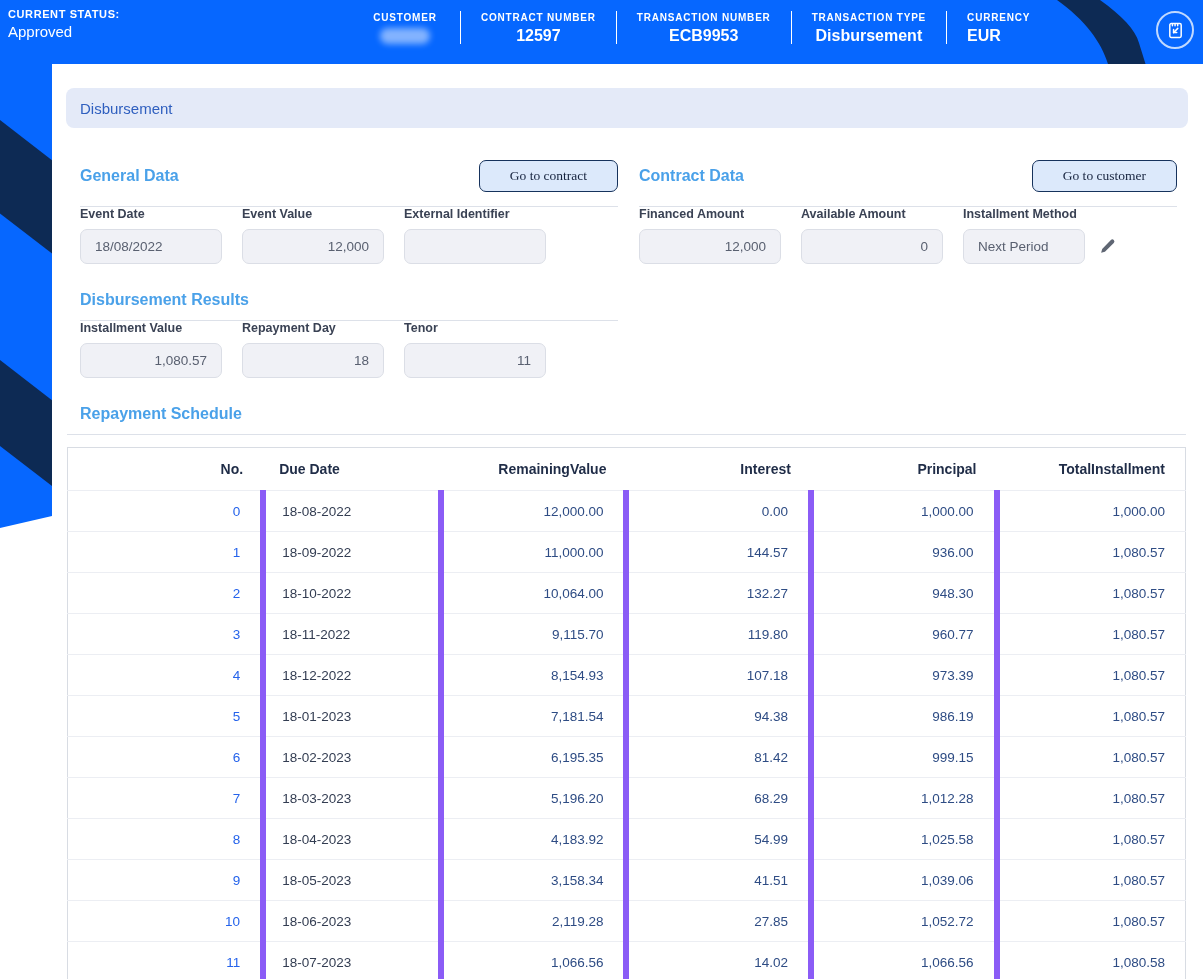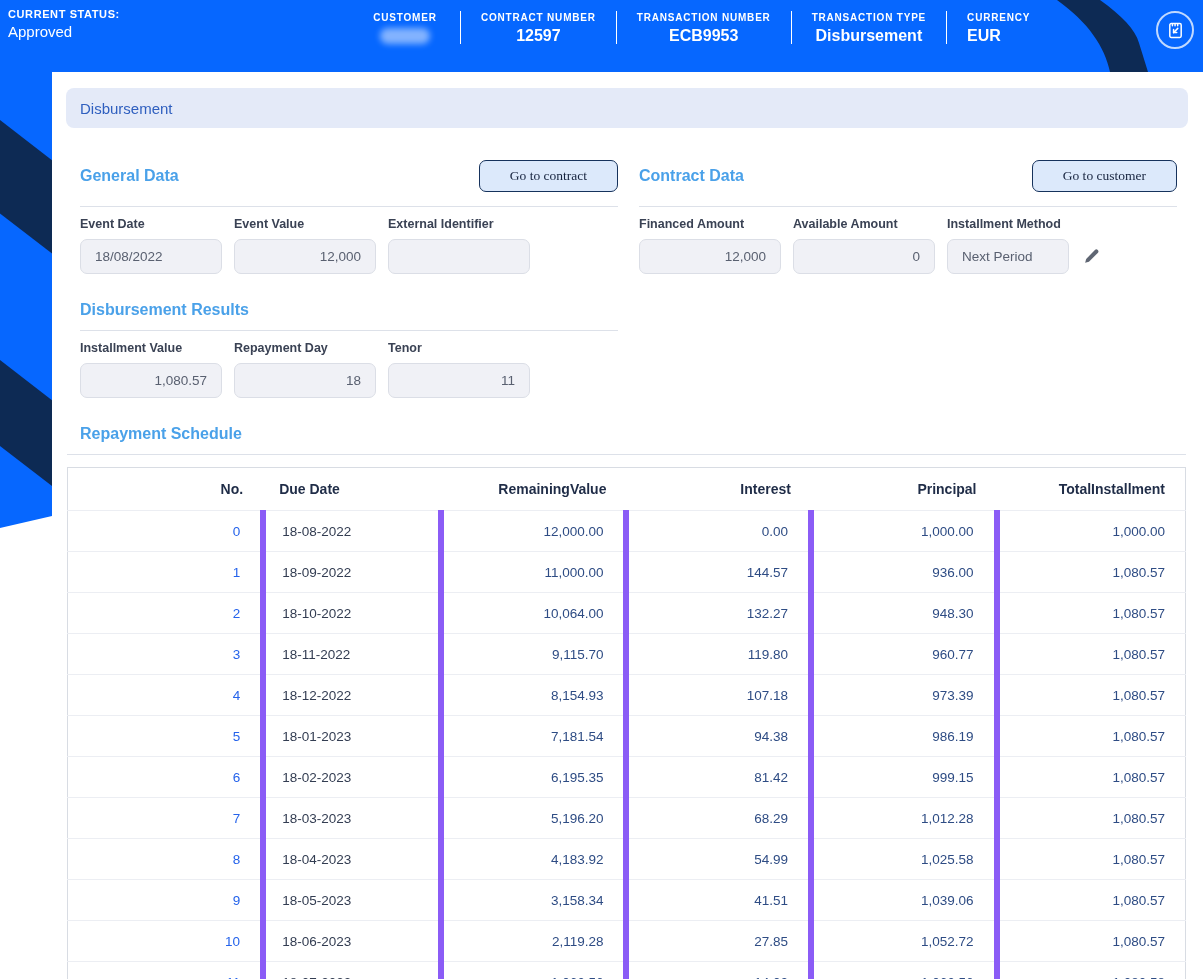"CURRENT STATUS:" .topbar { height: 72px -> 64px }
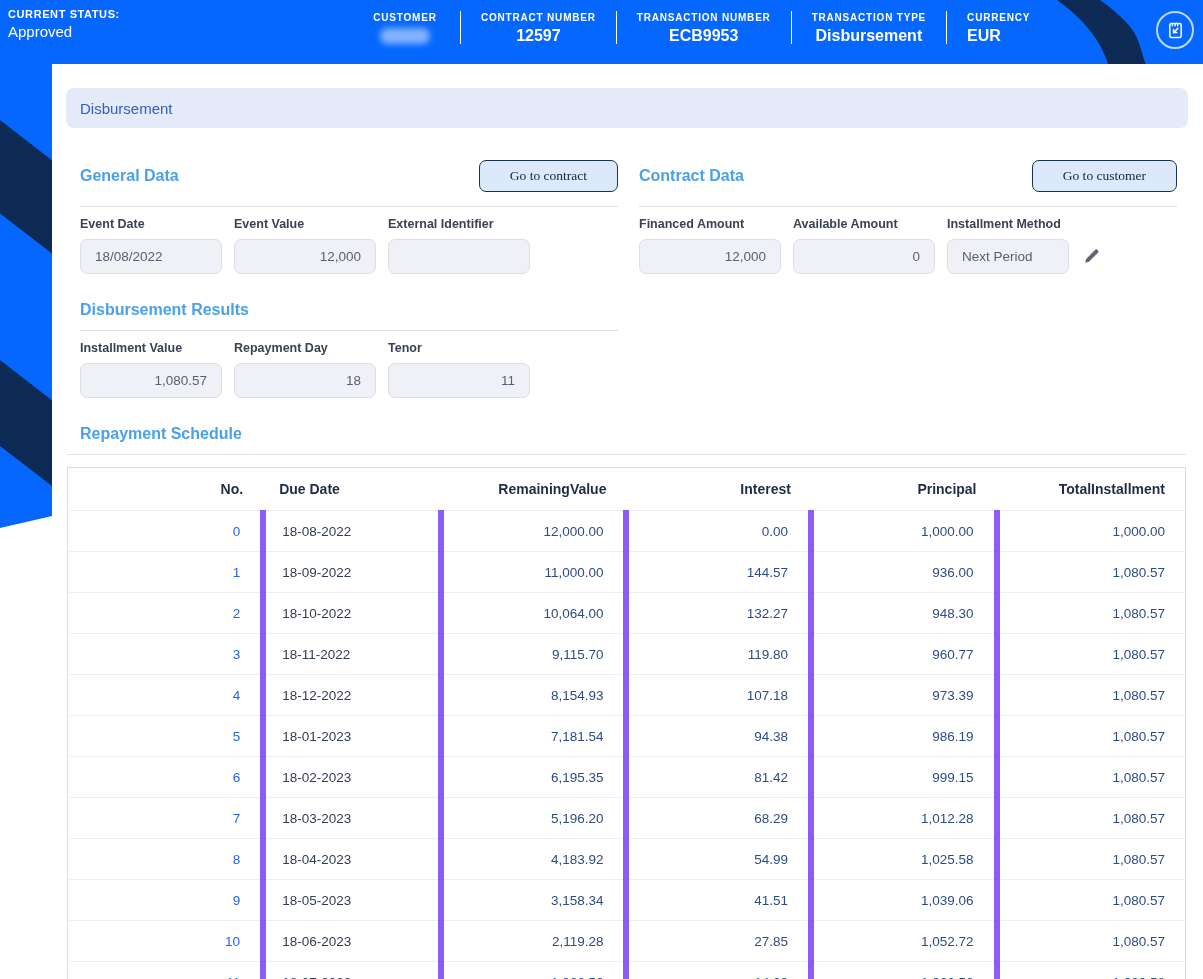"Event Date" .fields { gap: 12px -> 20px; margin-top: 10px -> none }
